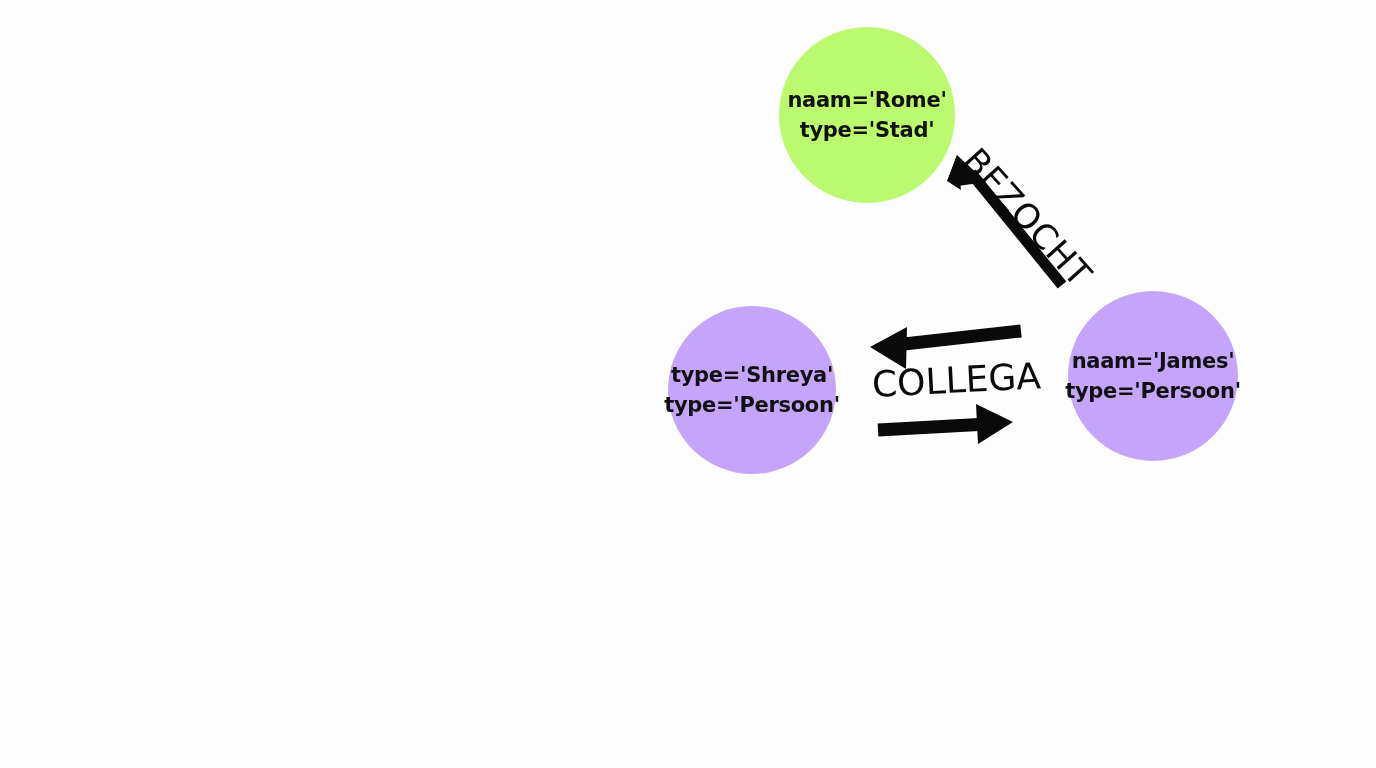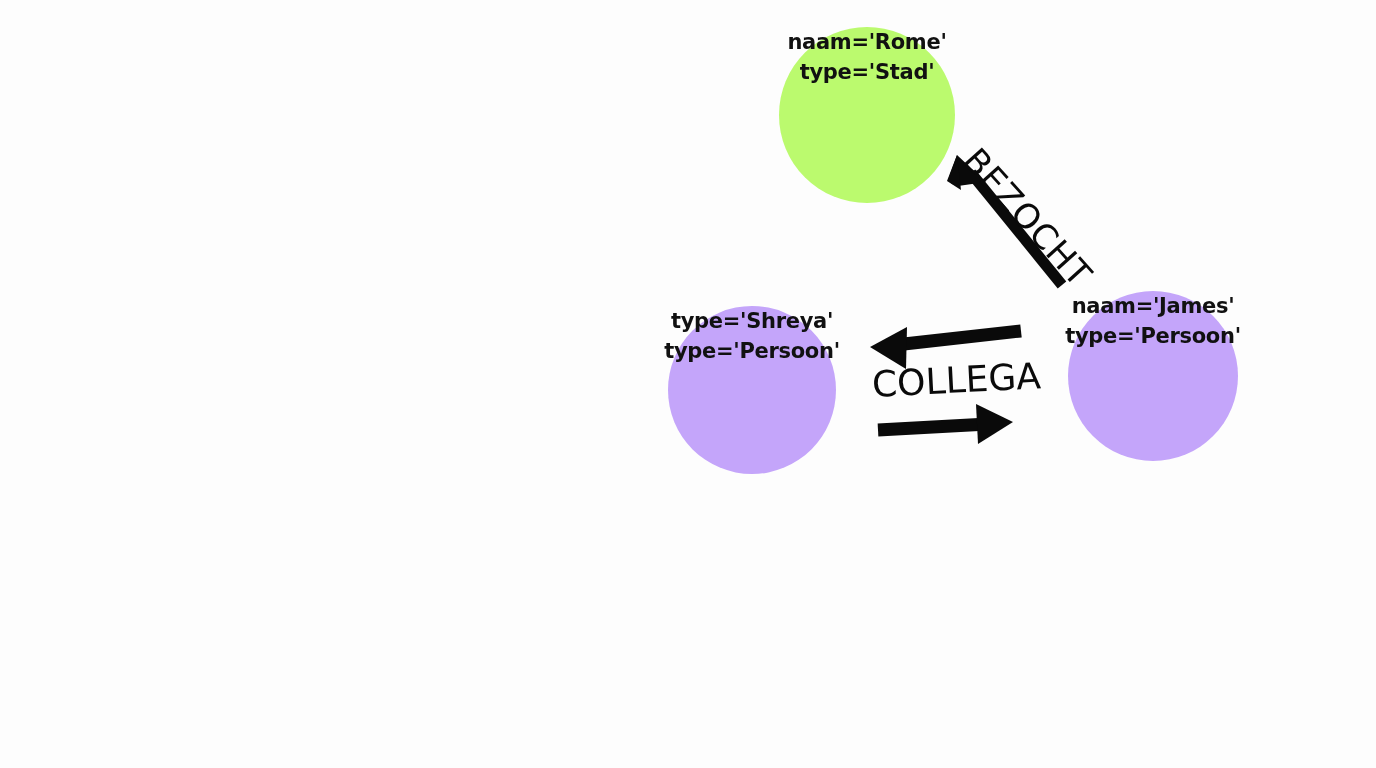"naam='Rome'" .node { justify-content: flex-start -> center }
